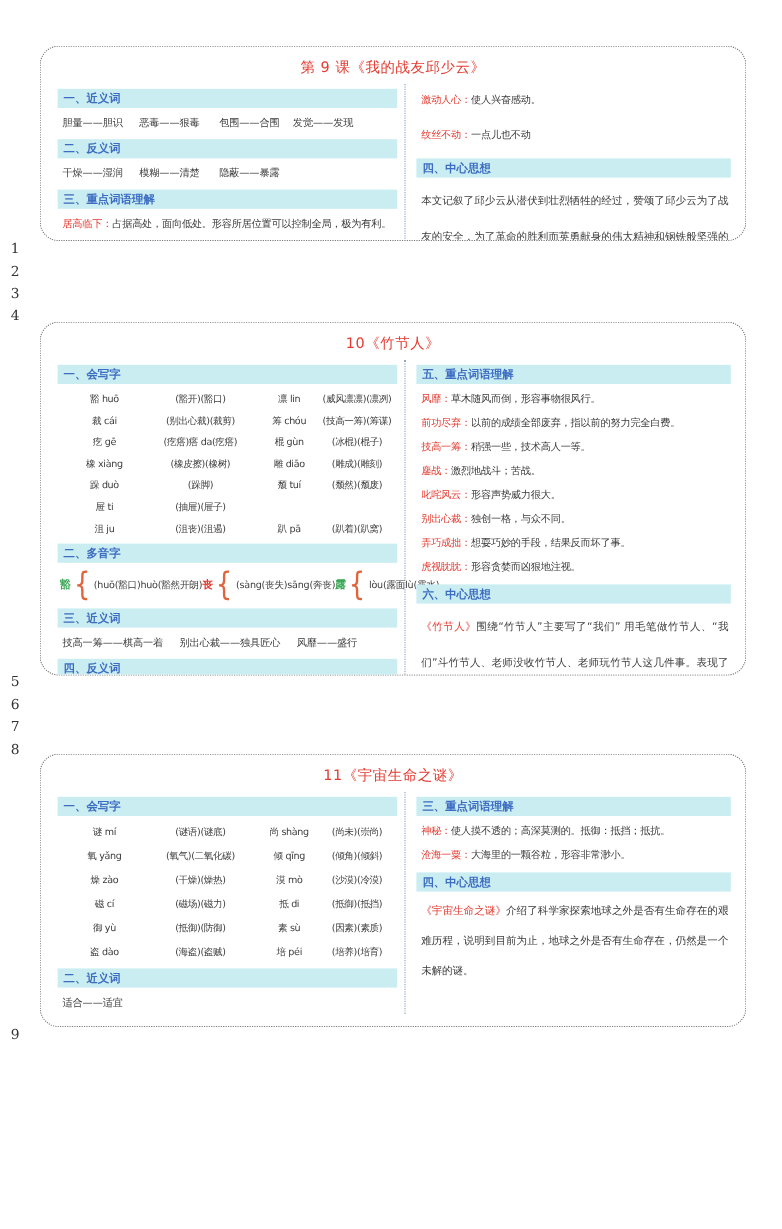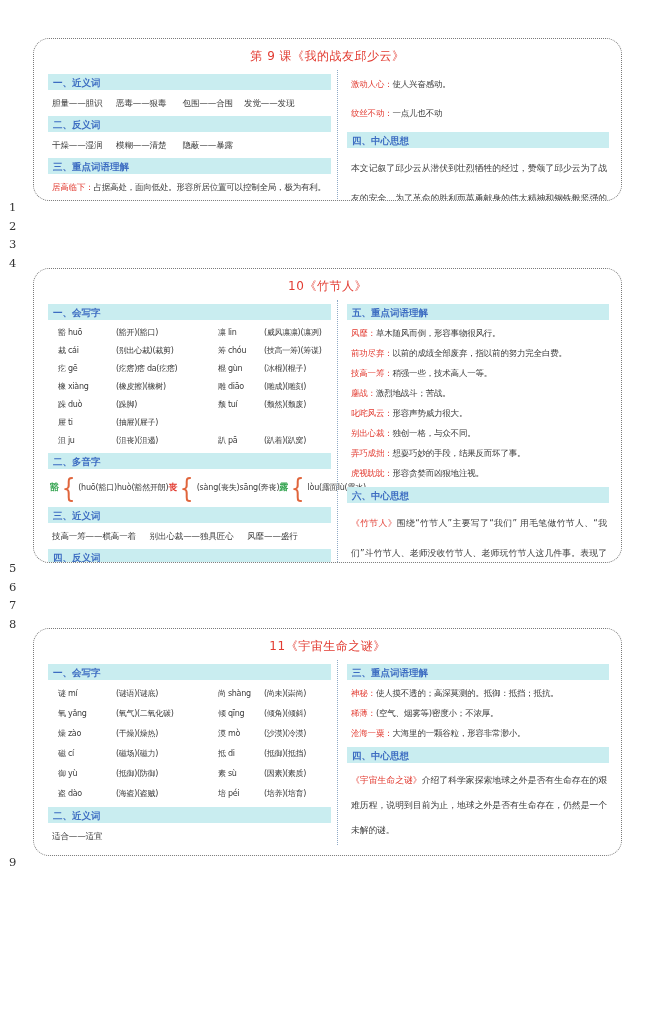"豁 huō" .hanzi-row span { text-align: none -> center }
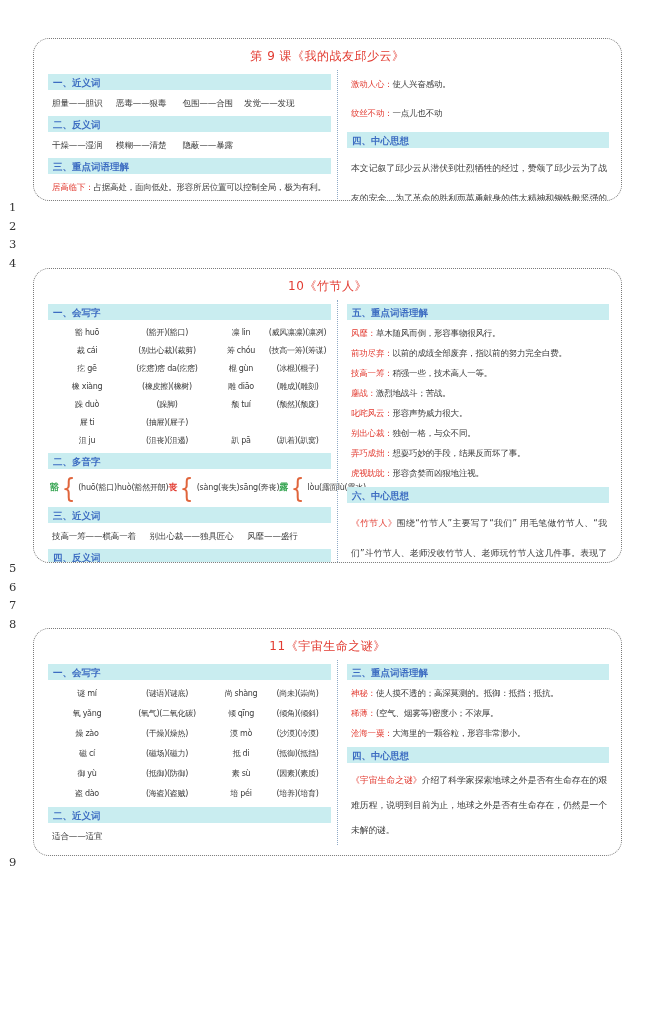"稀薄：(空气、烟雾等)密度小；不浓厚。" div.defitem { html: <div><span>稀薄：</span><span>(空气、烟雾等)密度小；不浓厚。</span></div> -> none }
